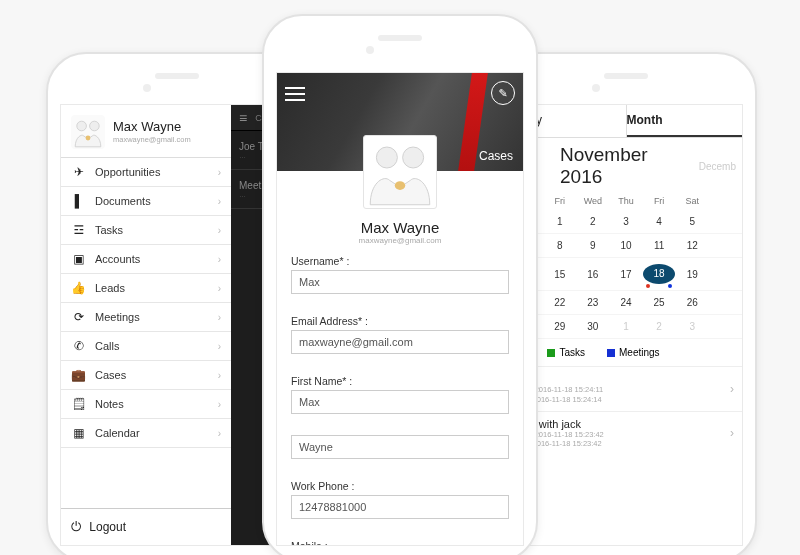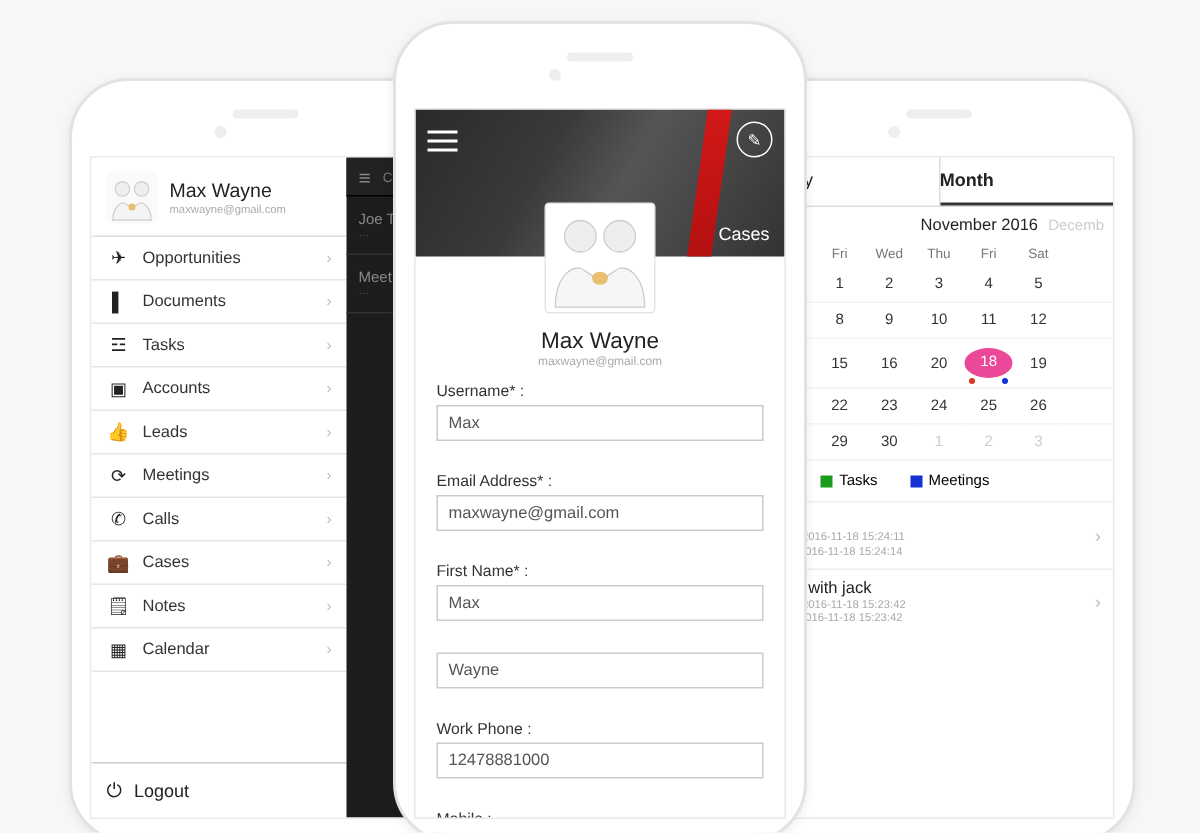"November 2016" .cal-title { font-size: 11px -> 19px; text-align: right -> left }
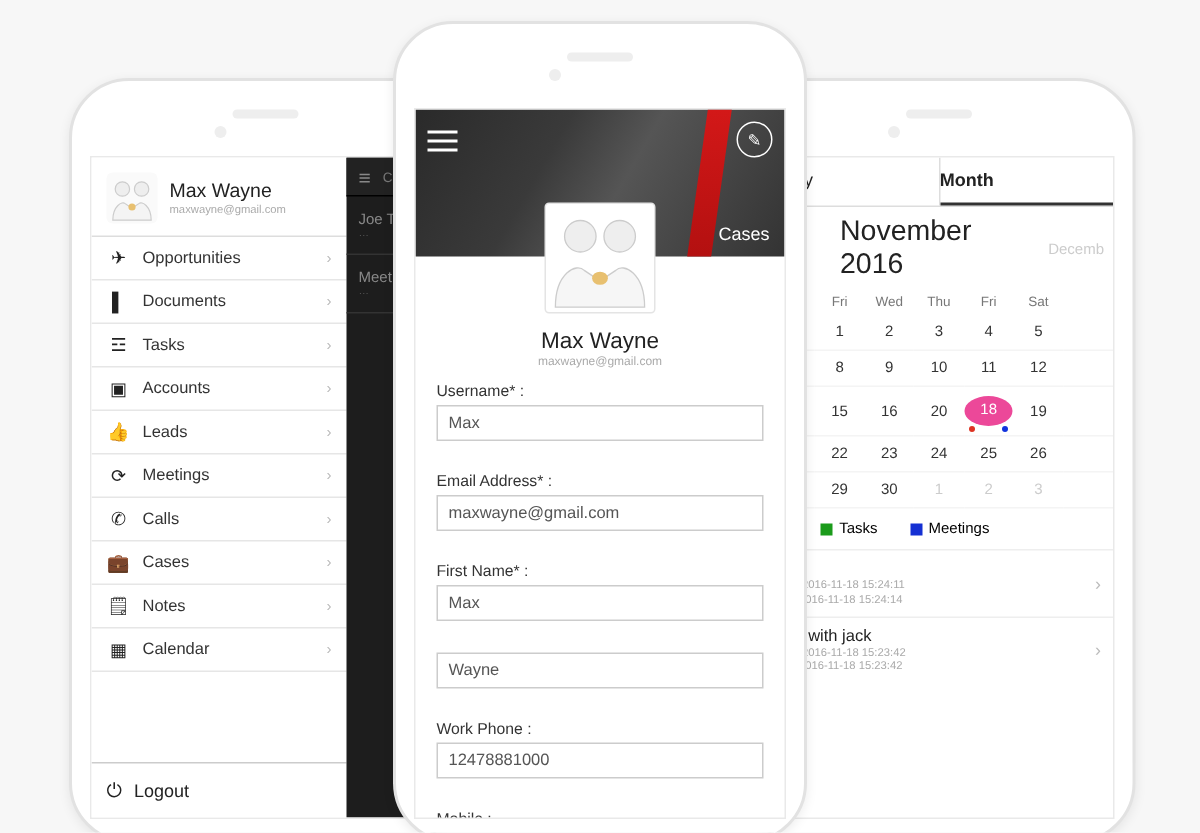"20" td { text: 20 -> 17 }
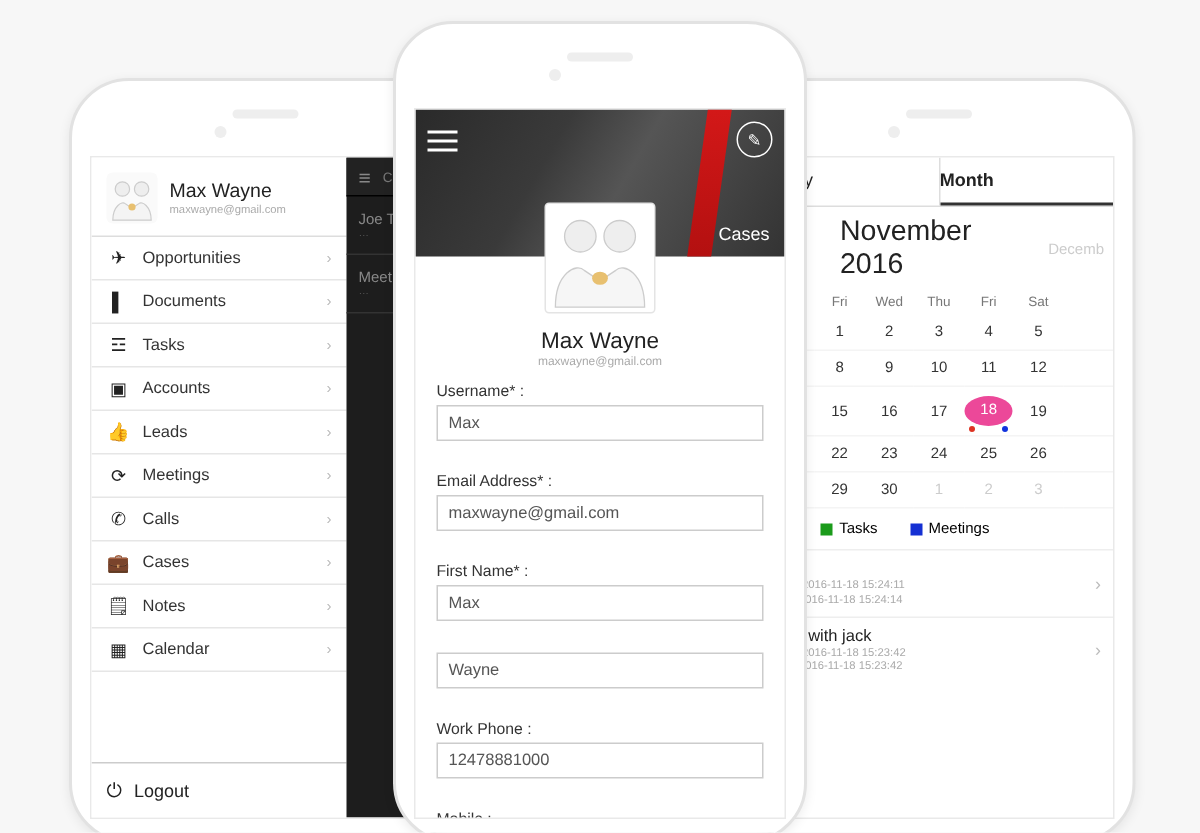"18" .cal-grid td.sel span { background: #ec4899 -> #0c4a6e }
